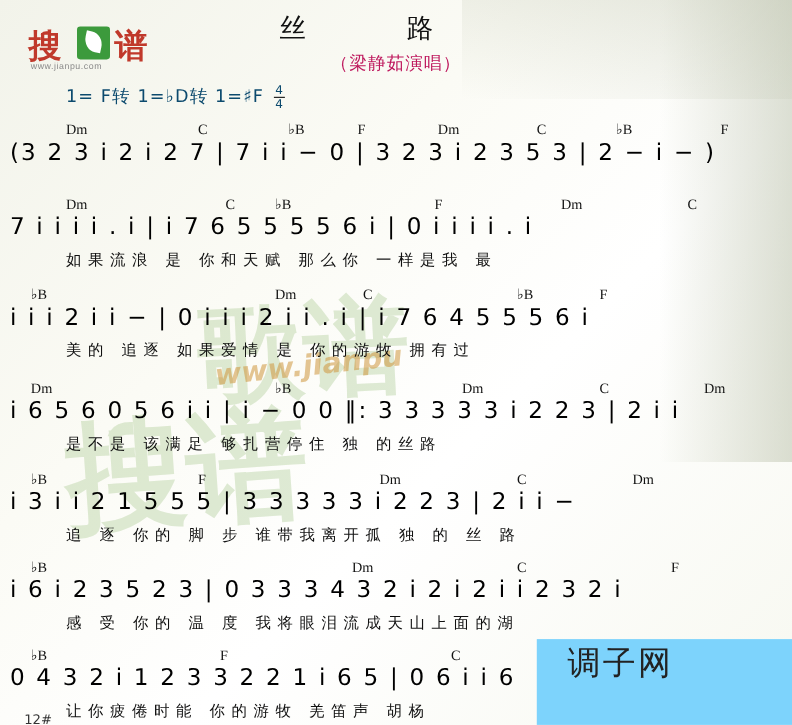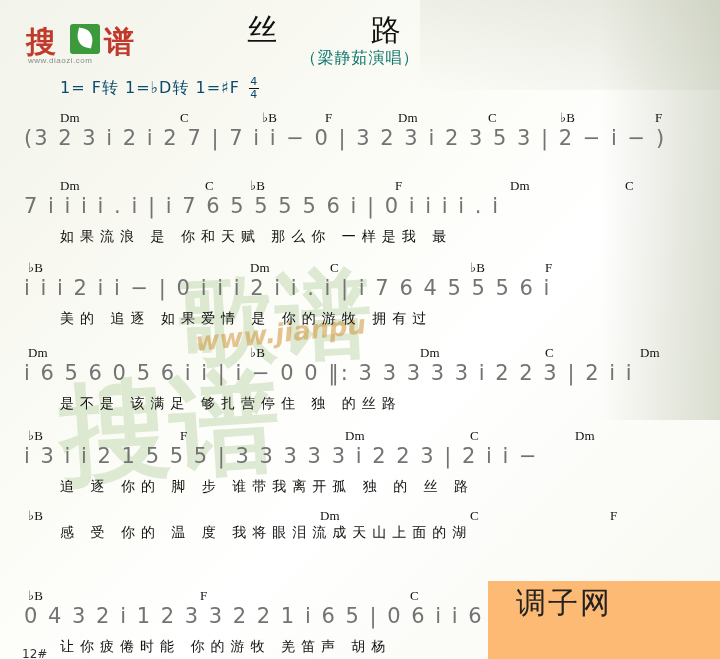"丝 路" .title { font-size: 30px -> 24px }
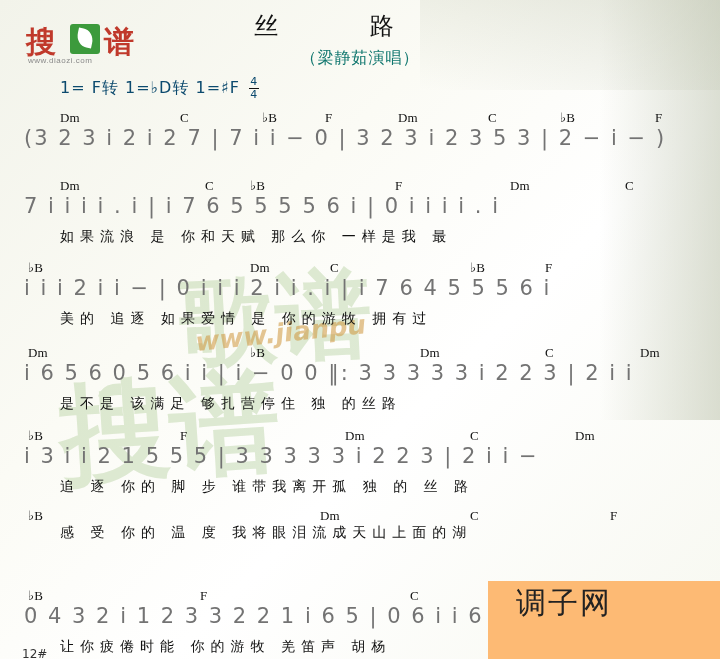"www.diaozi.com" span.url { text: www.diaozi.com -> www.jianpu.com }
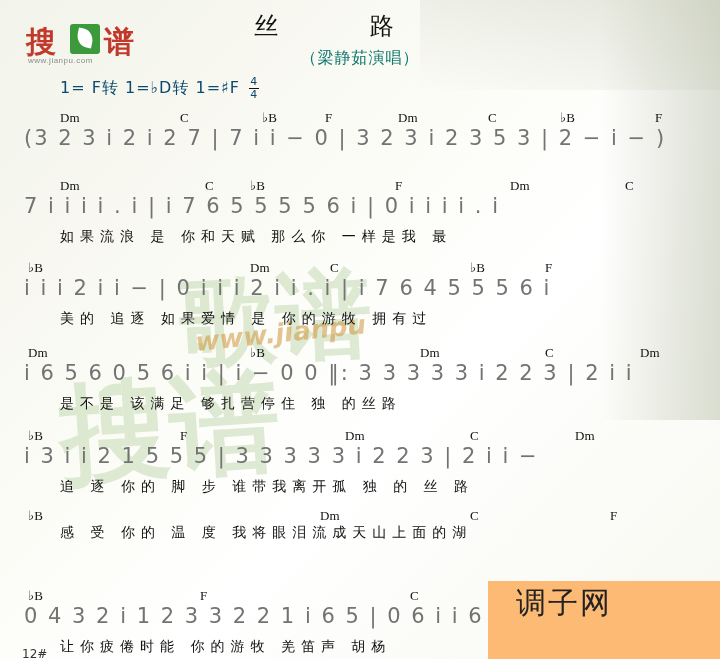"（梁静茹演唱）" .subtitle { color: #0f766e -> #be185d }
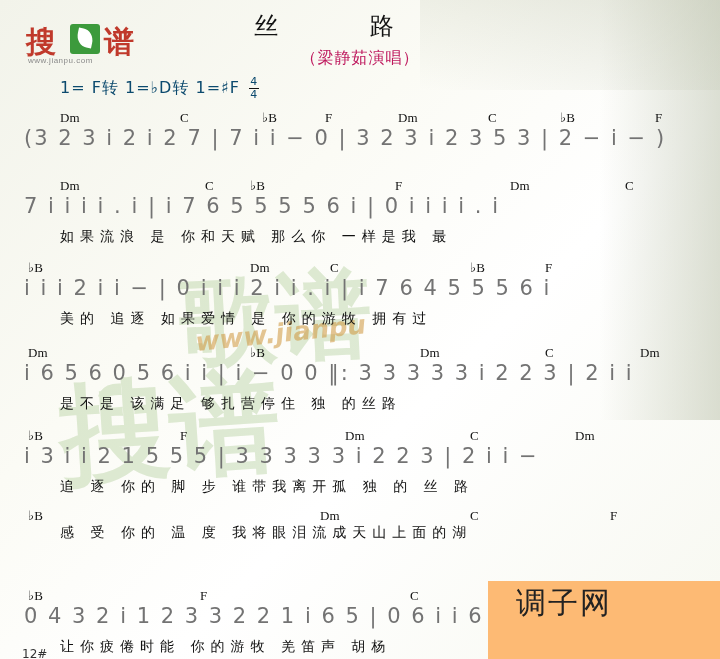"(3 2 3 i 2" .notes { color: #737373 -> #000000; padding-left: 24px -> 9px }
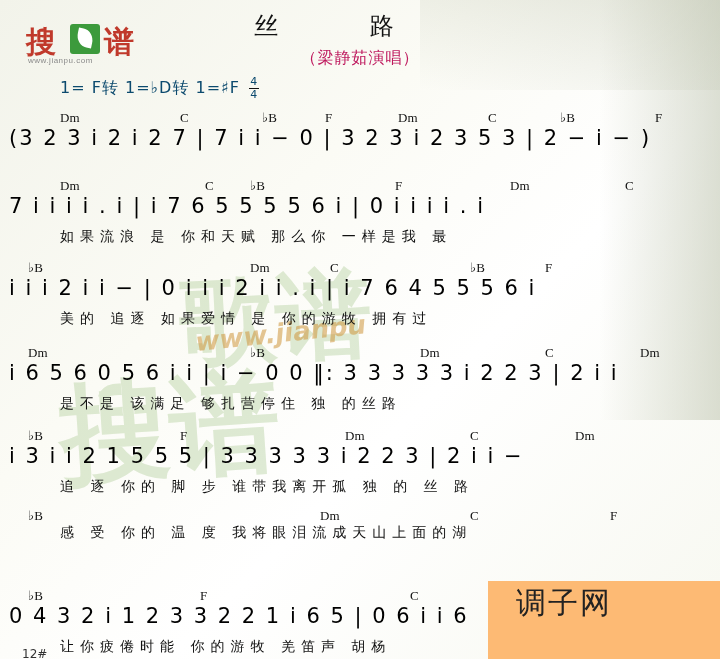"i 6 i 2 3" div.notes { html: none -> <div>i 6 i 2 3 5 2 3 | 0 3 3 3 4 3 2 i 2 i 2 i i 2 3 2 i</div> }
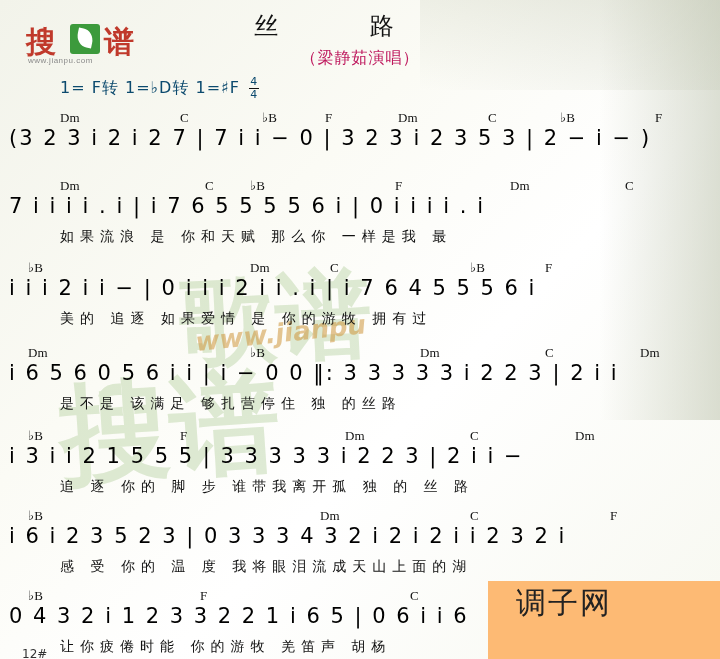"调子网" .brbox { background: #fdba74 -> #7dd3fc }
